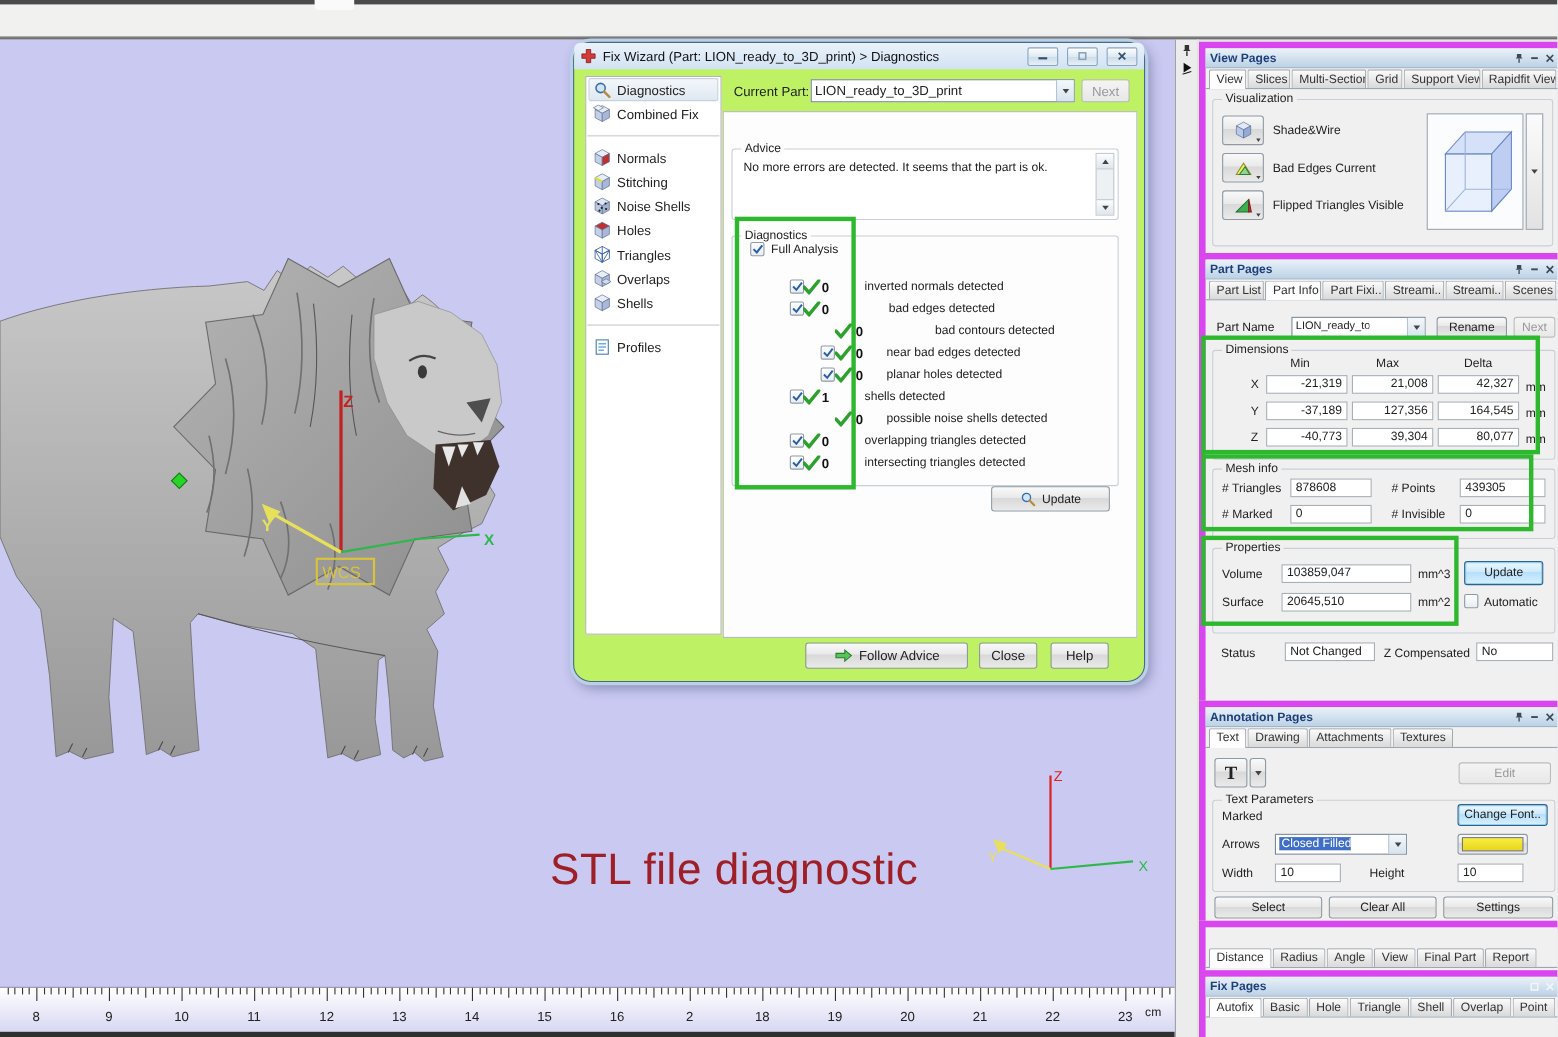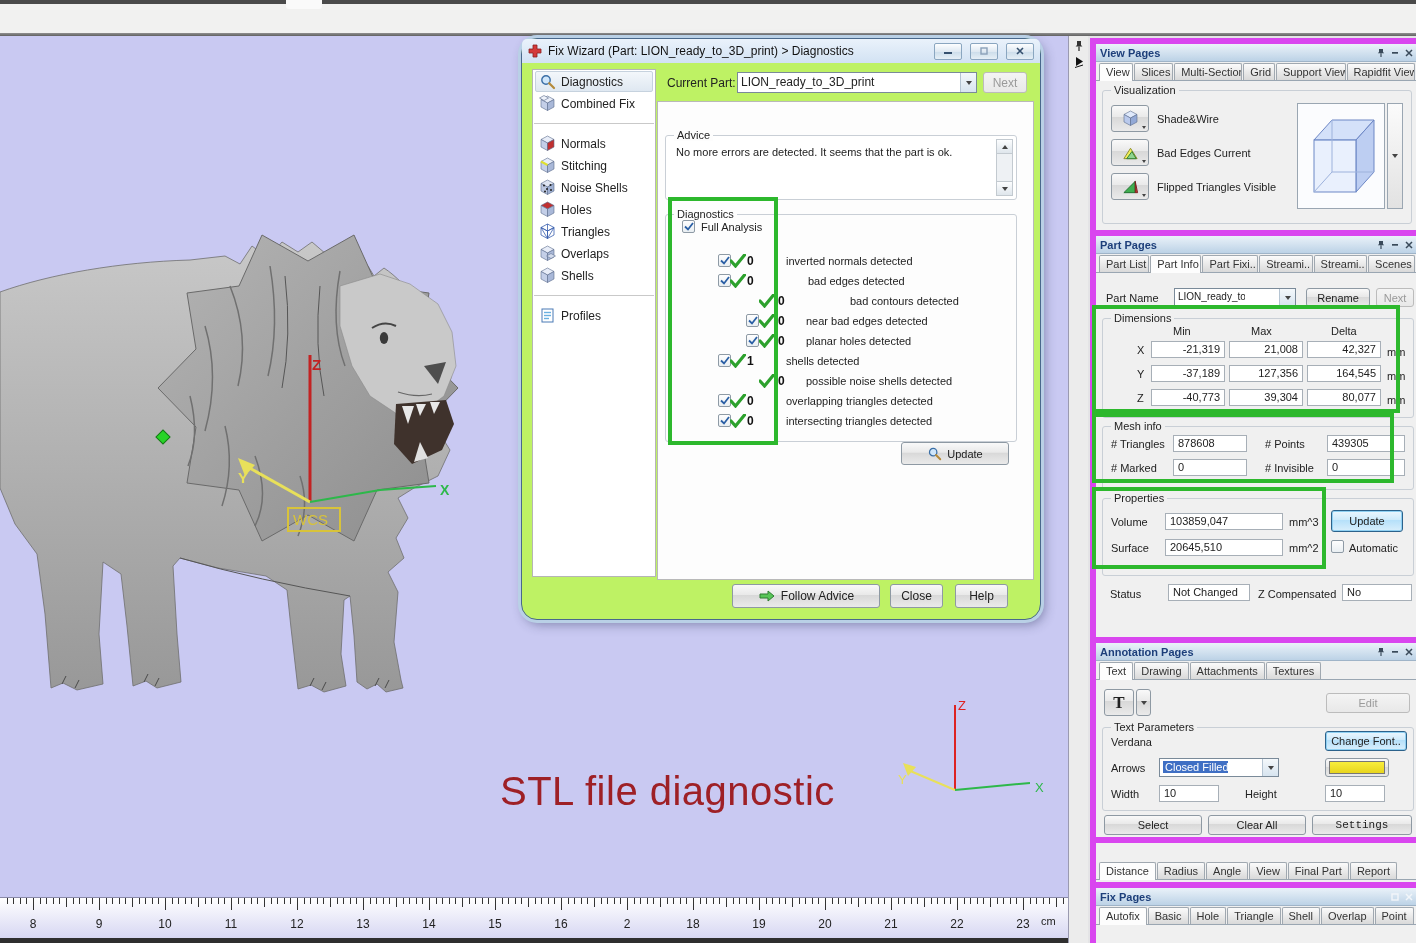"Verdana" span.lbl { text: Verdana -> Marked }
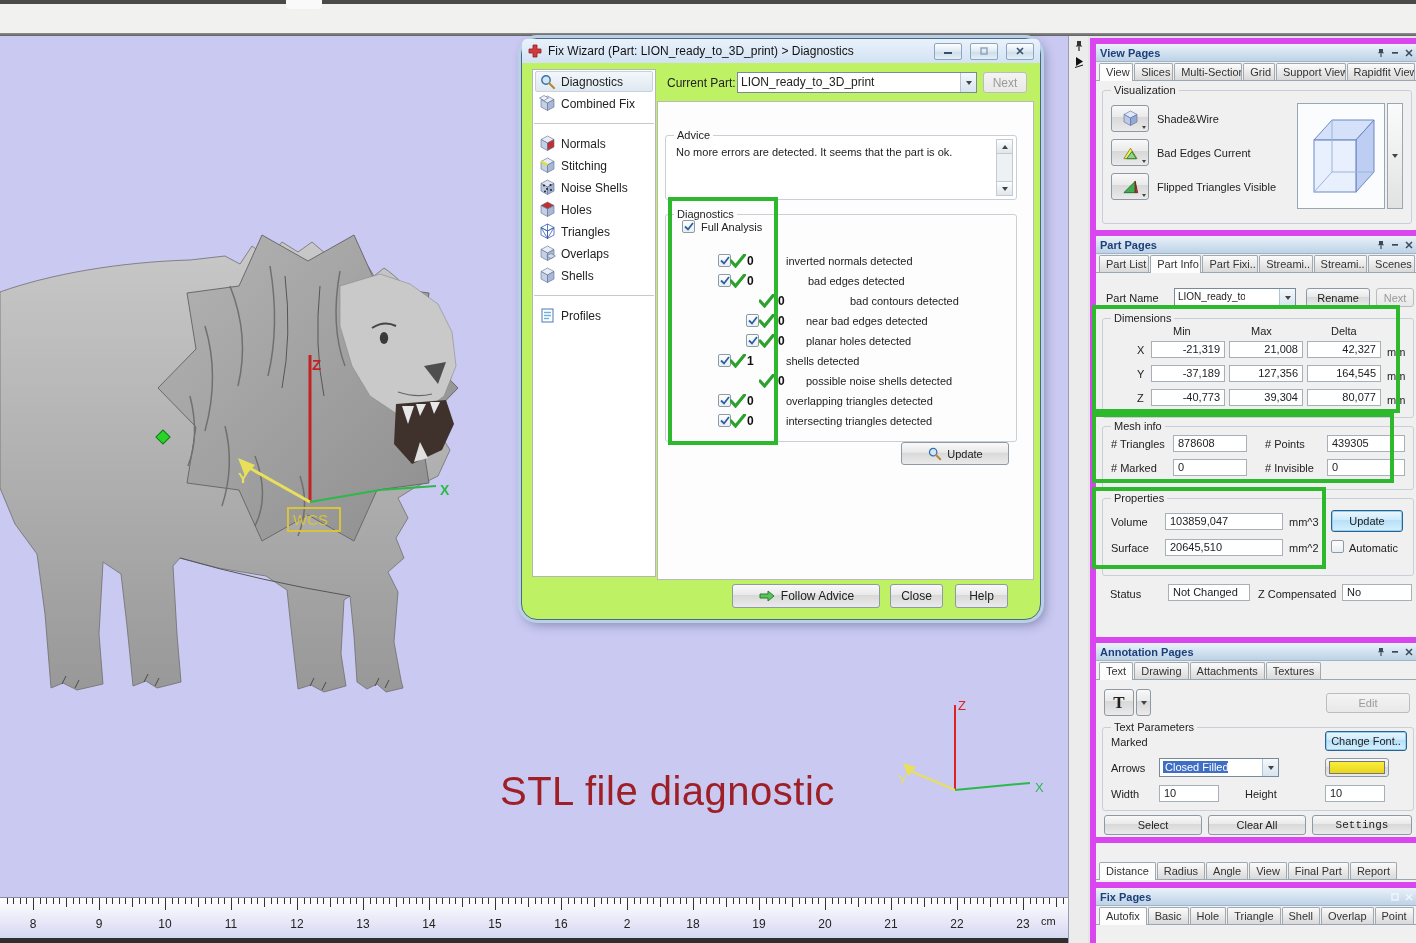"Settings" div.btn { font-family: Liberation Mono, monospace -> none }
